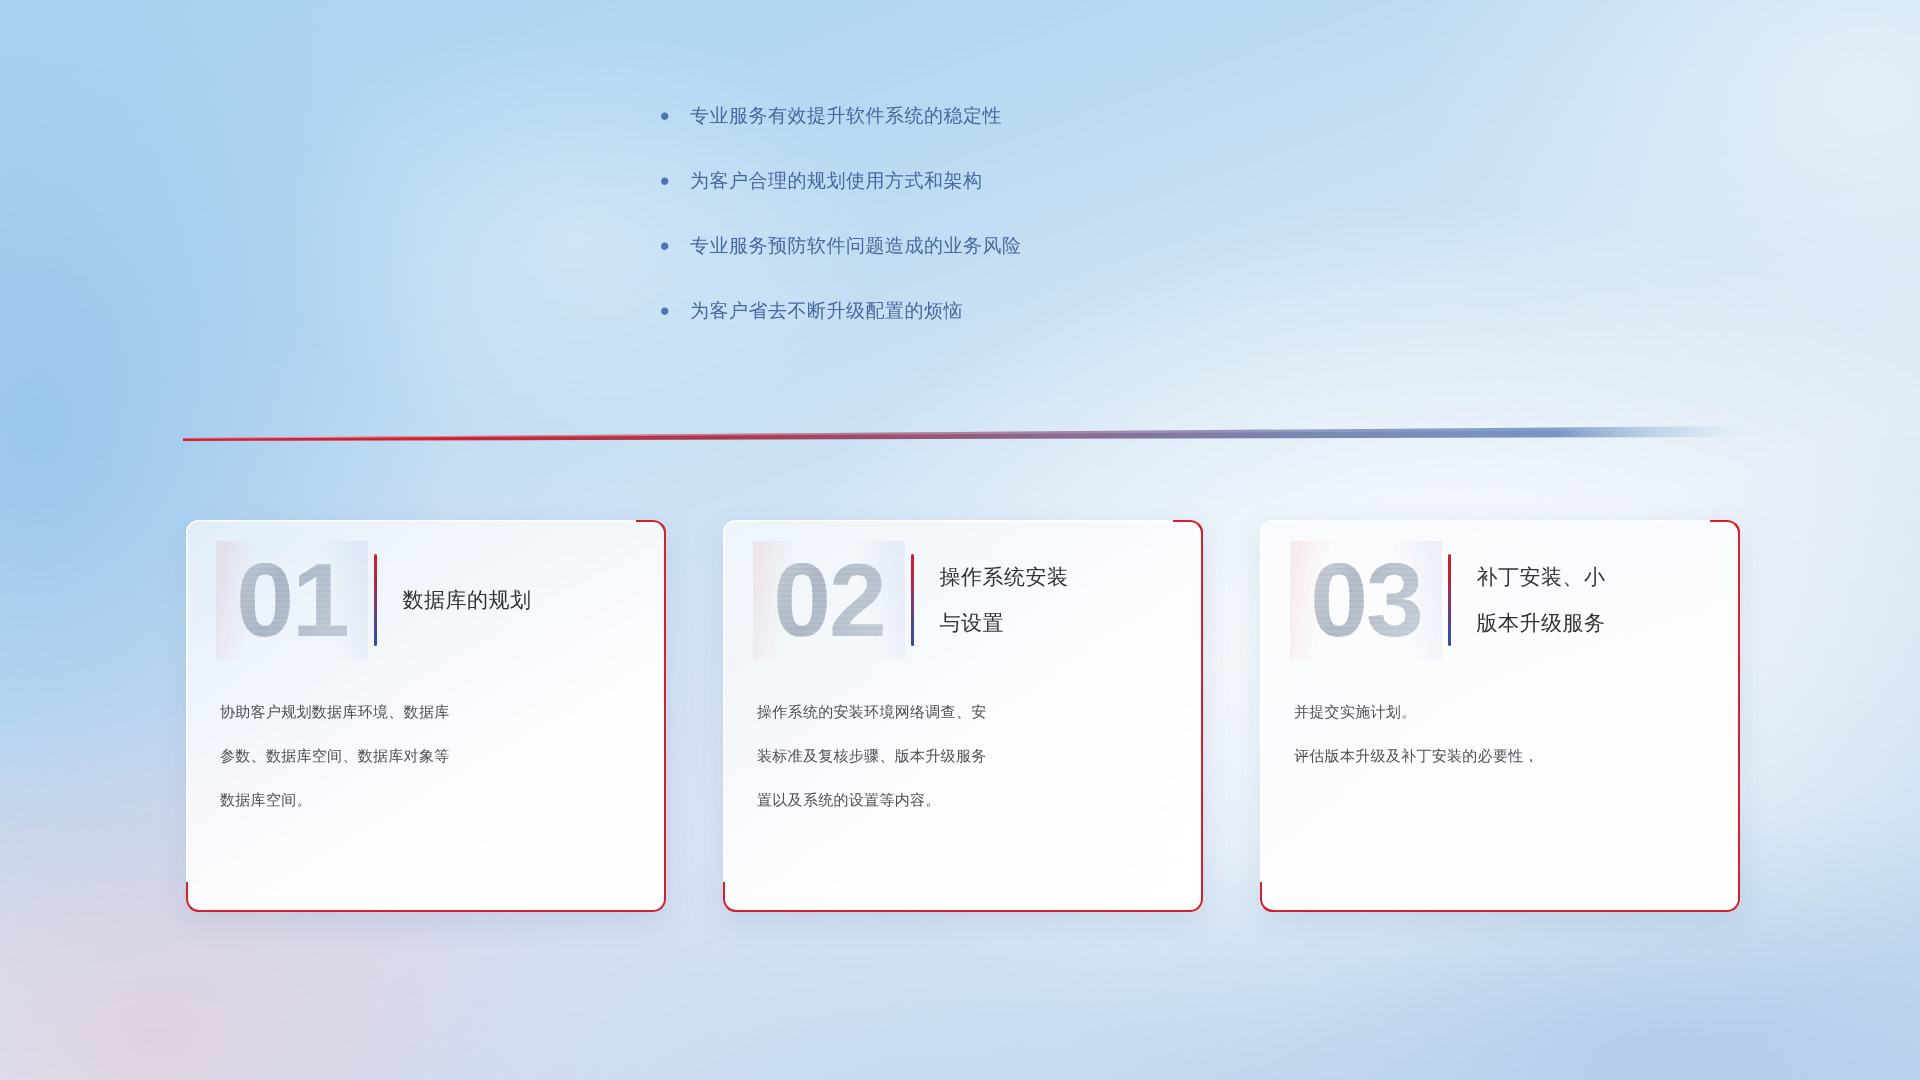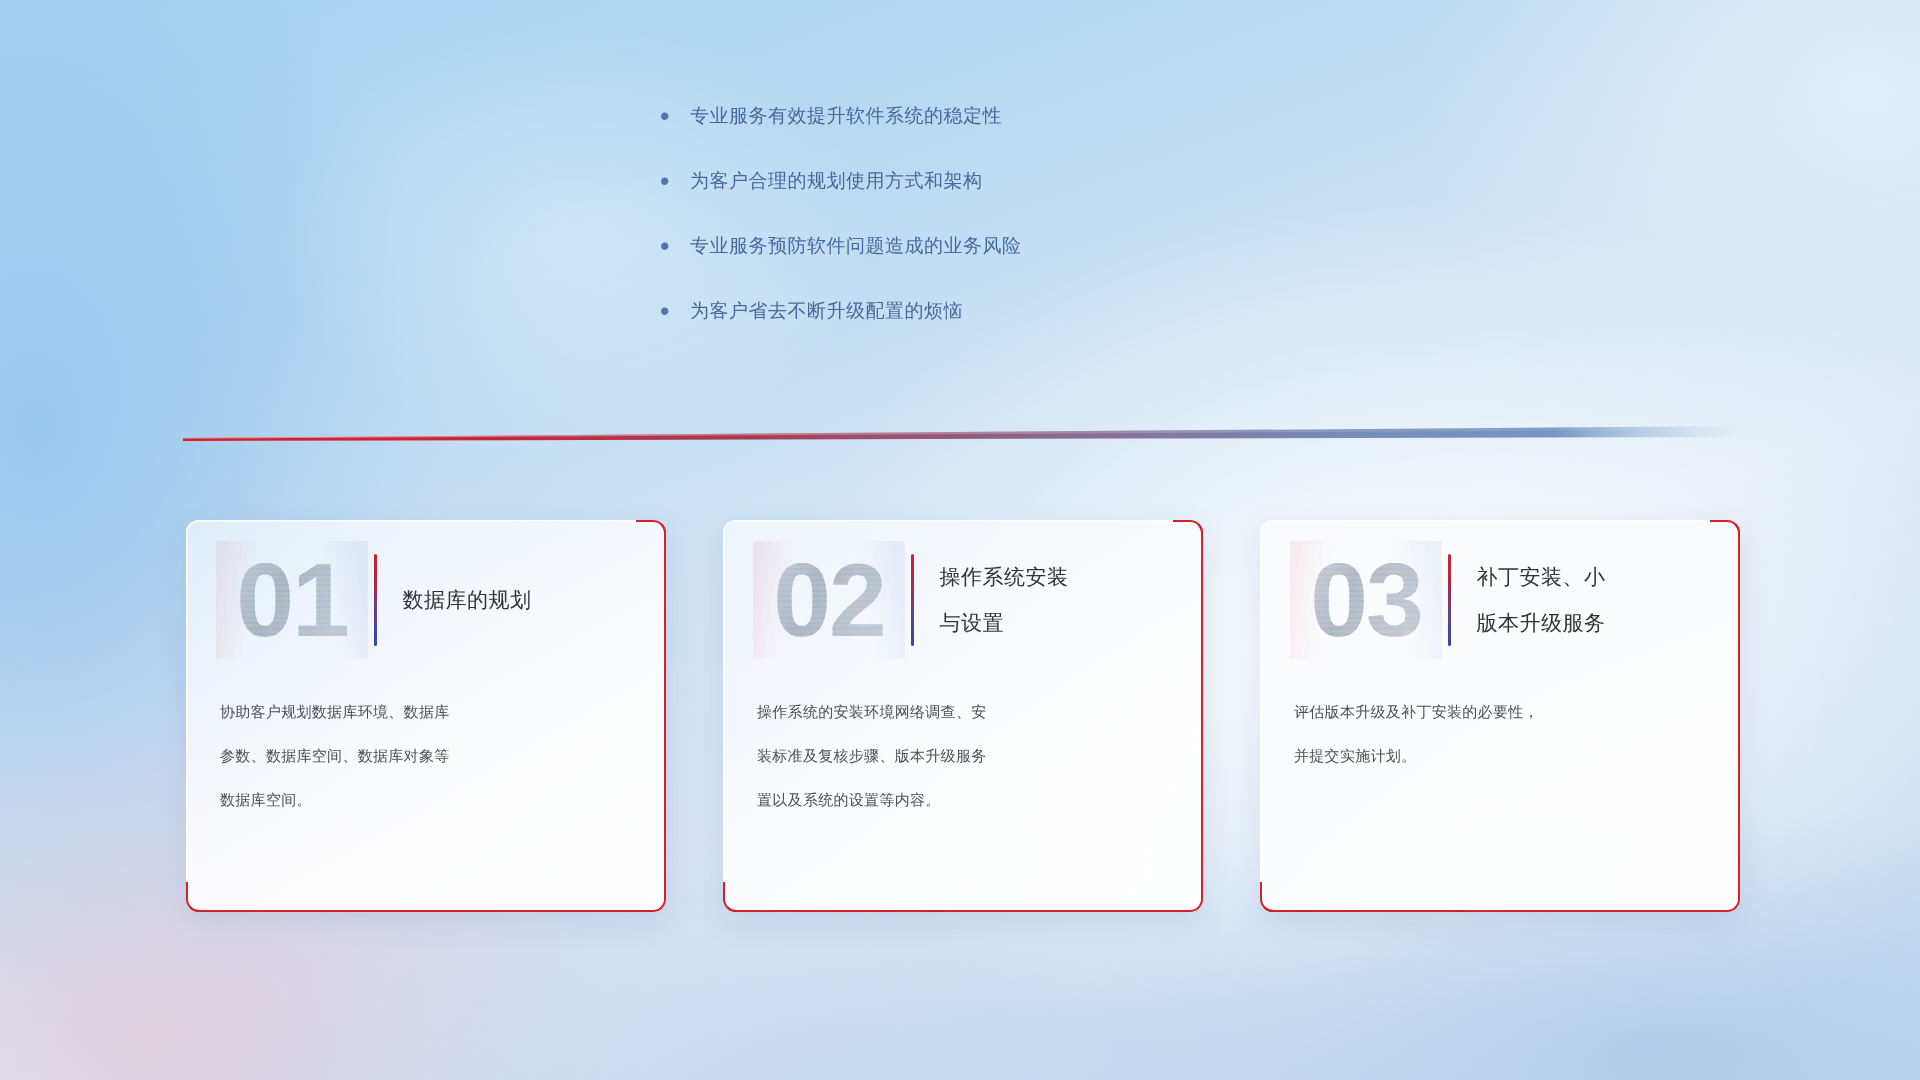"评估版本升级及补丁安装的必要性，" span.b-line { order: before "并提交实施计划。" -> after "并提交实施计划。" }
